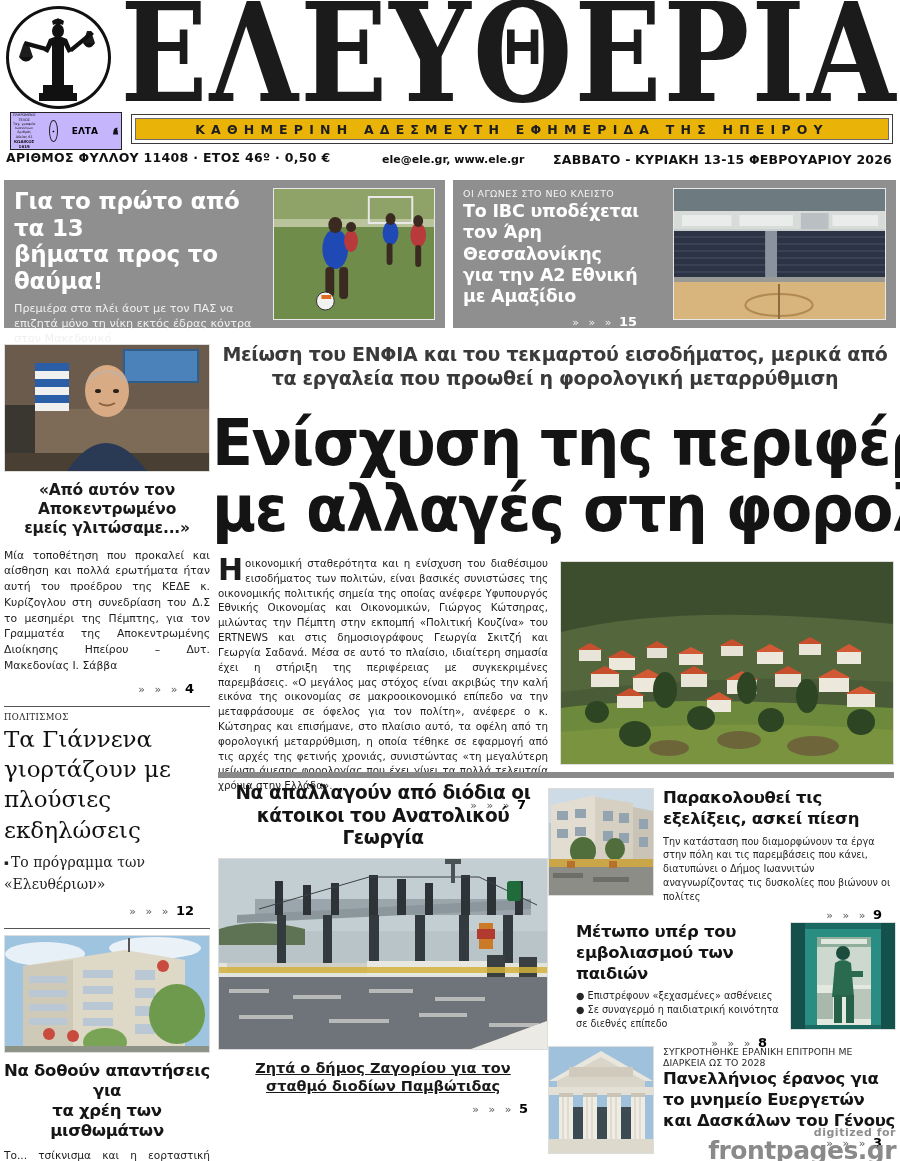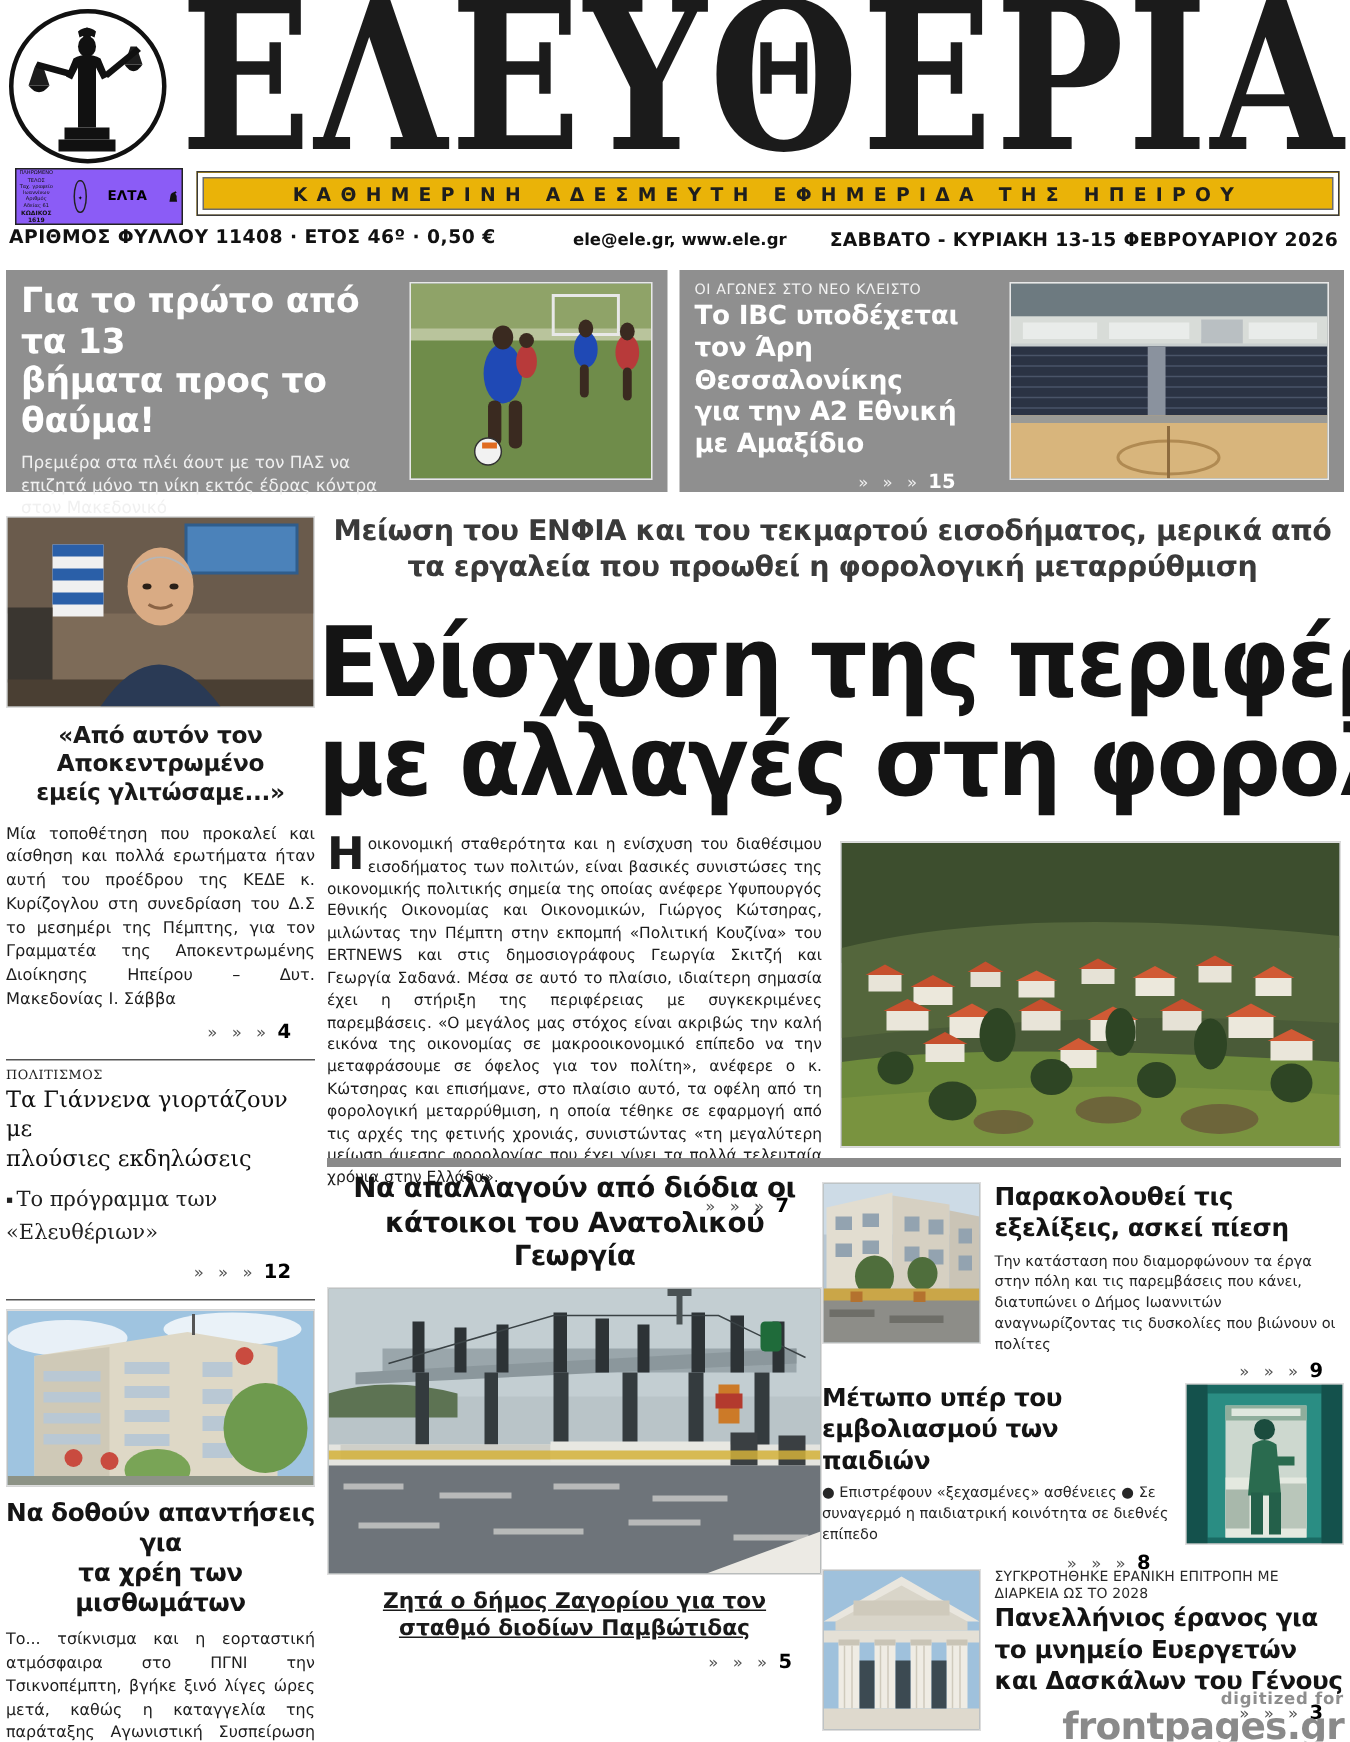"ΕΛΤΑ" .elta-box { background: #8b5cf6 -> #c4b5fd }
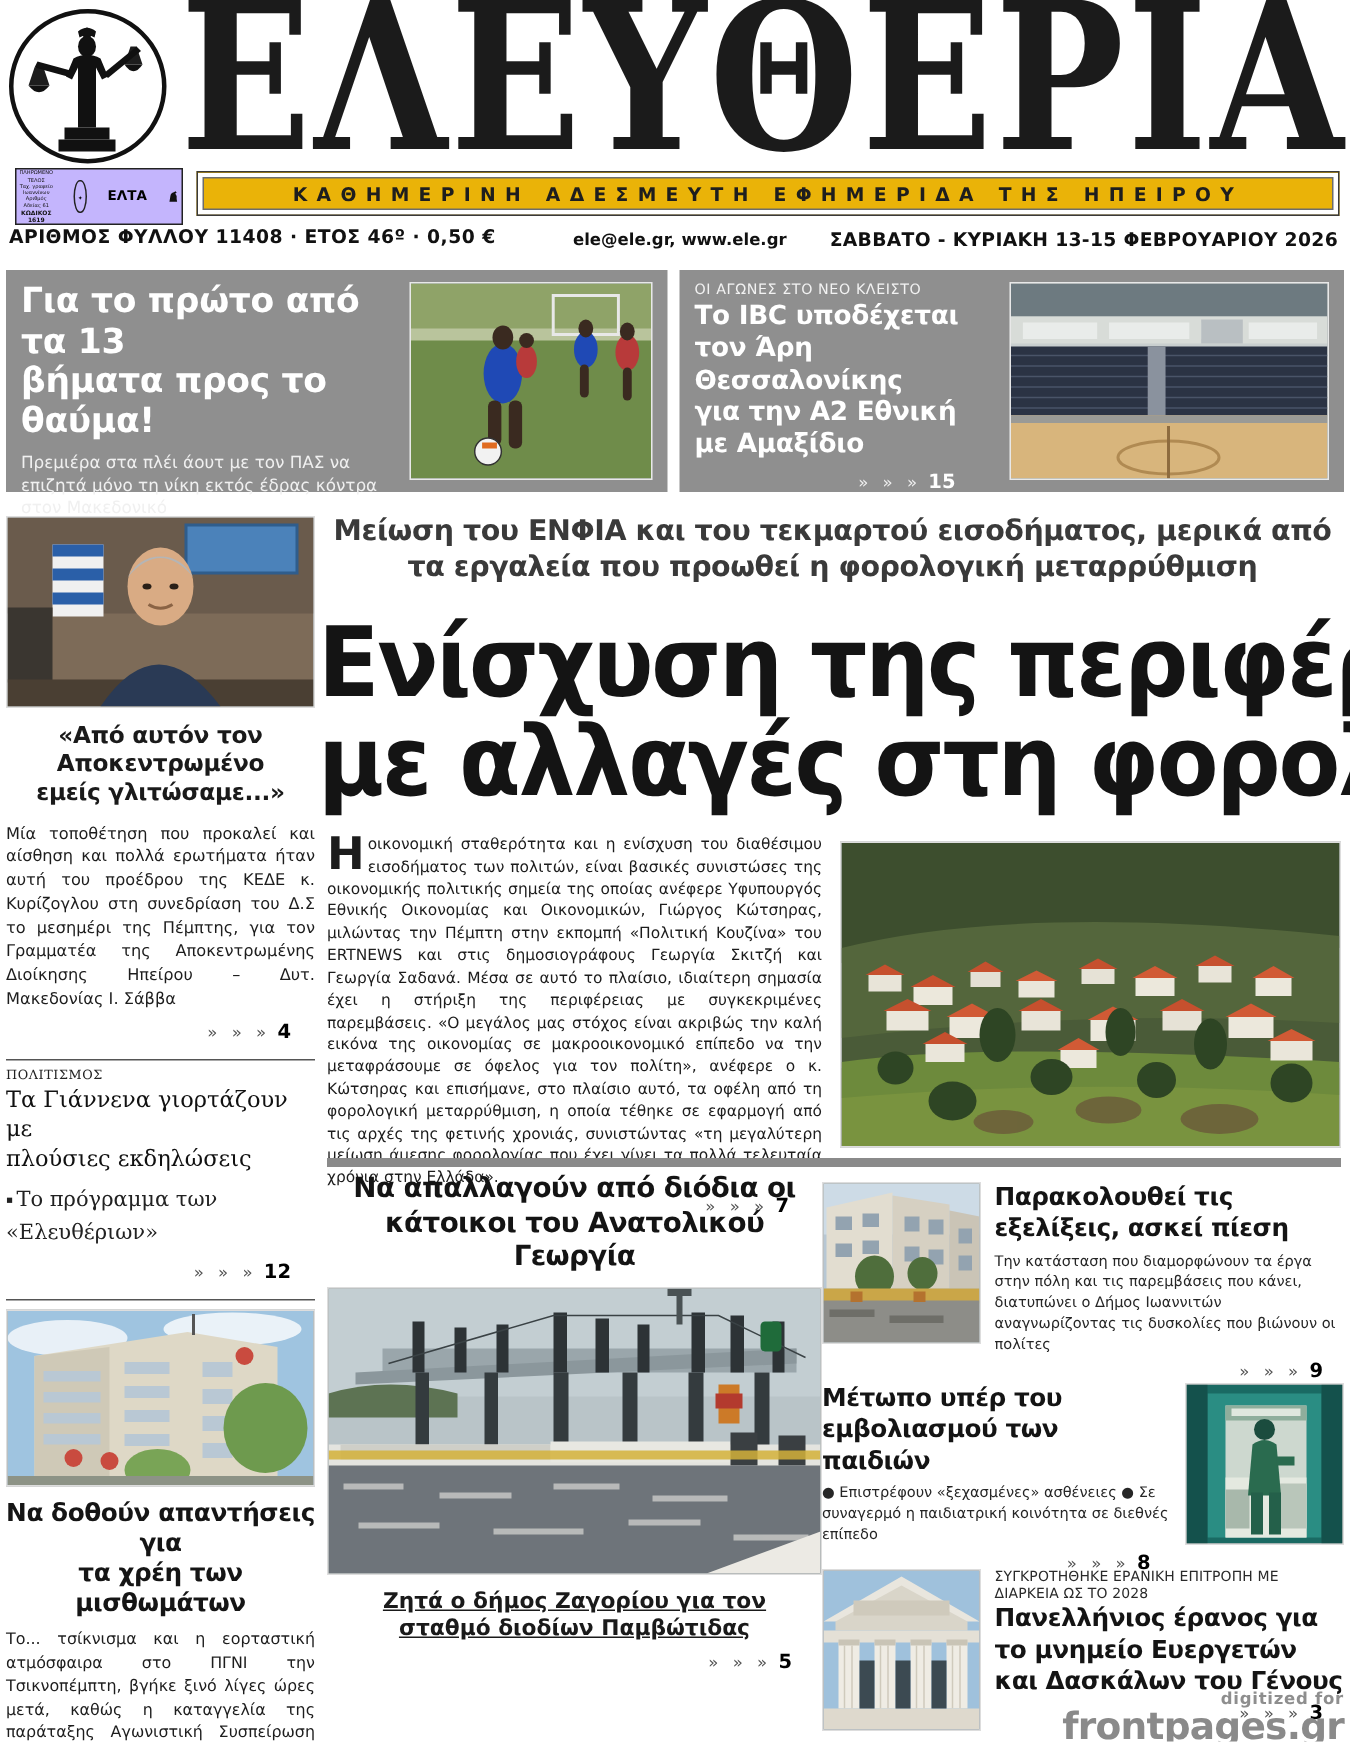"Τα Γιάννενα γιορτάζουν με" .serif-head { font-size: 15px -> 23px }
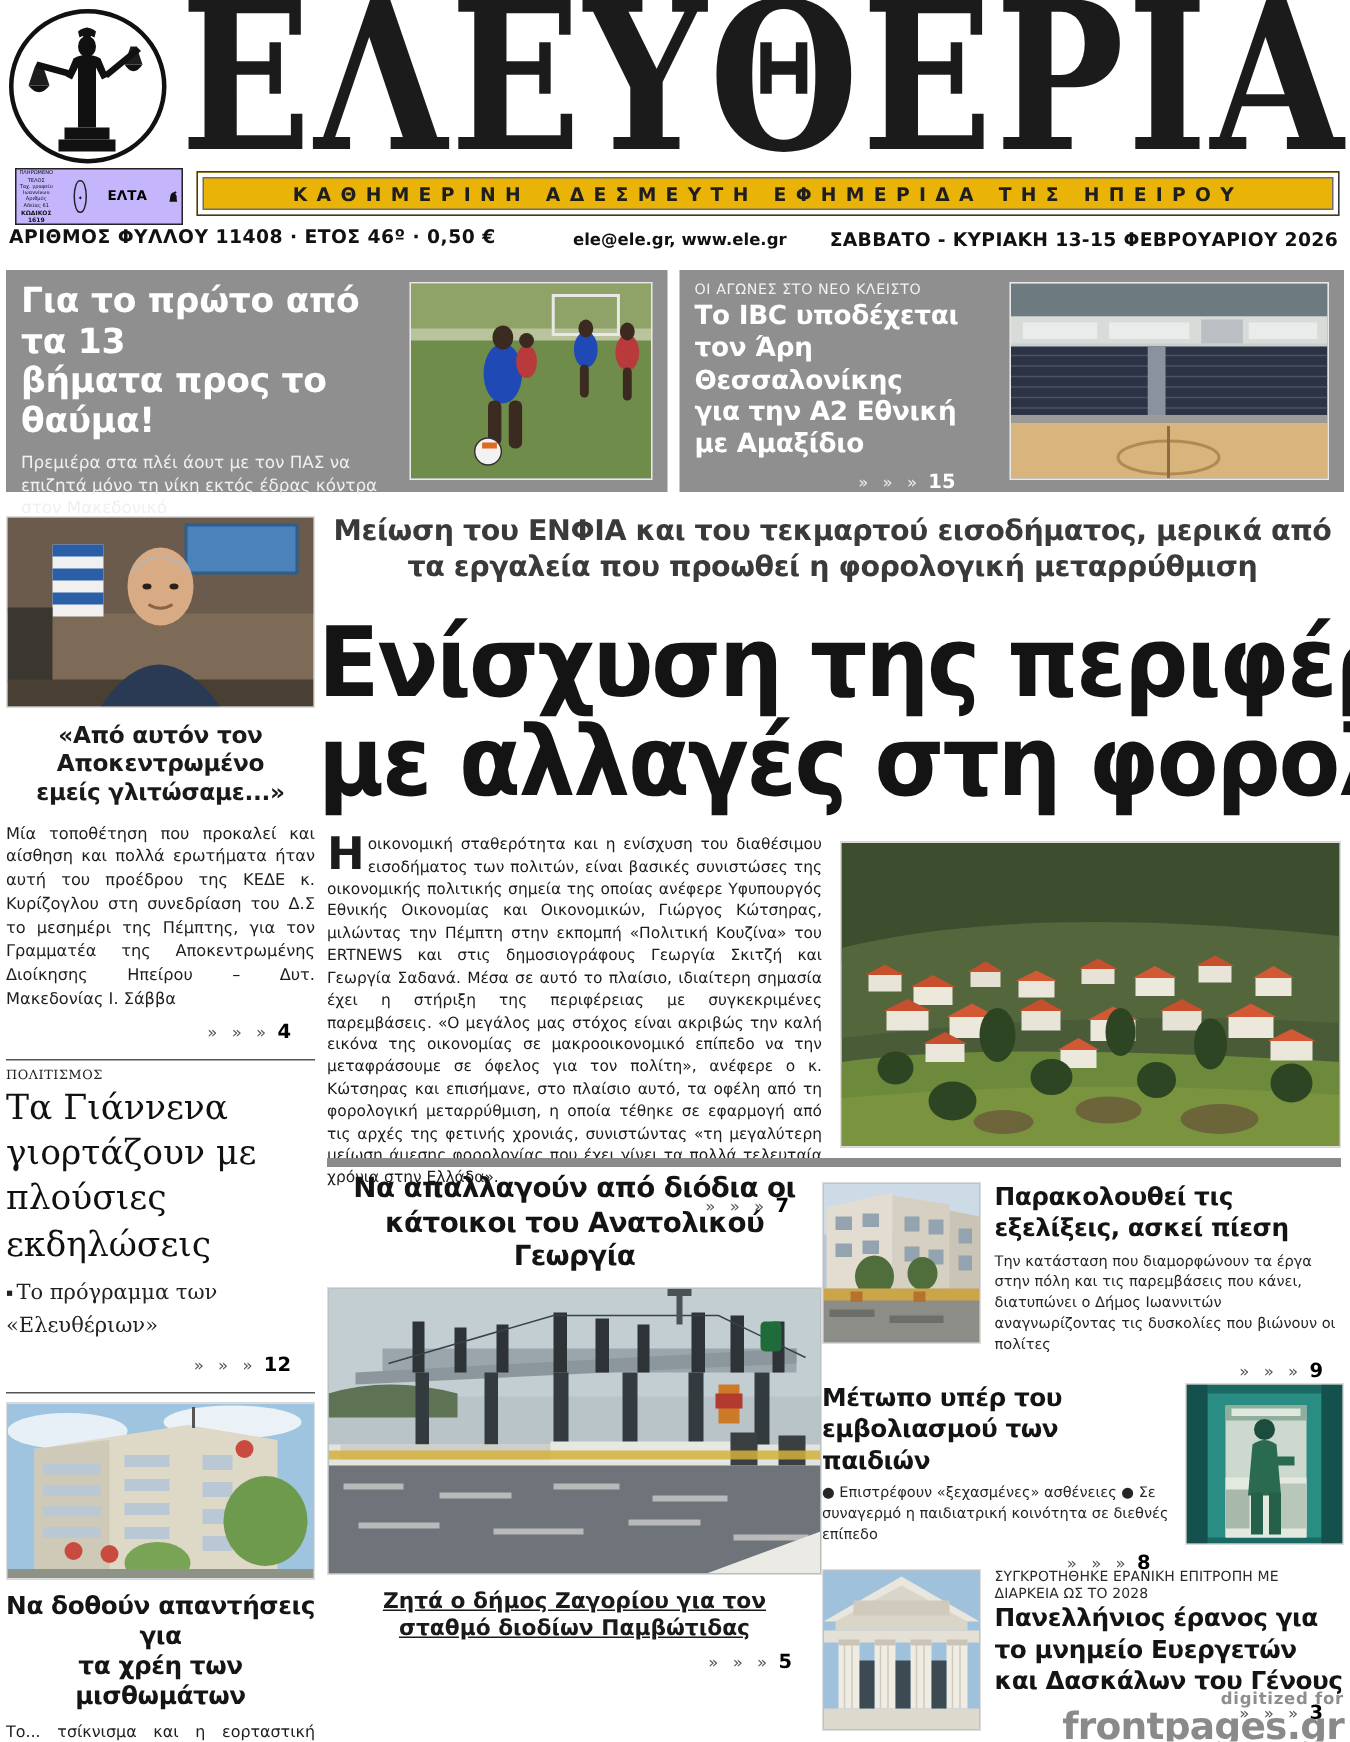"Μέτωπο υπέρ του" div.rc { padding-left: none -> 28px }
